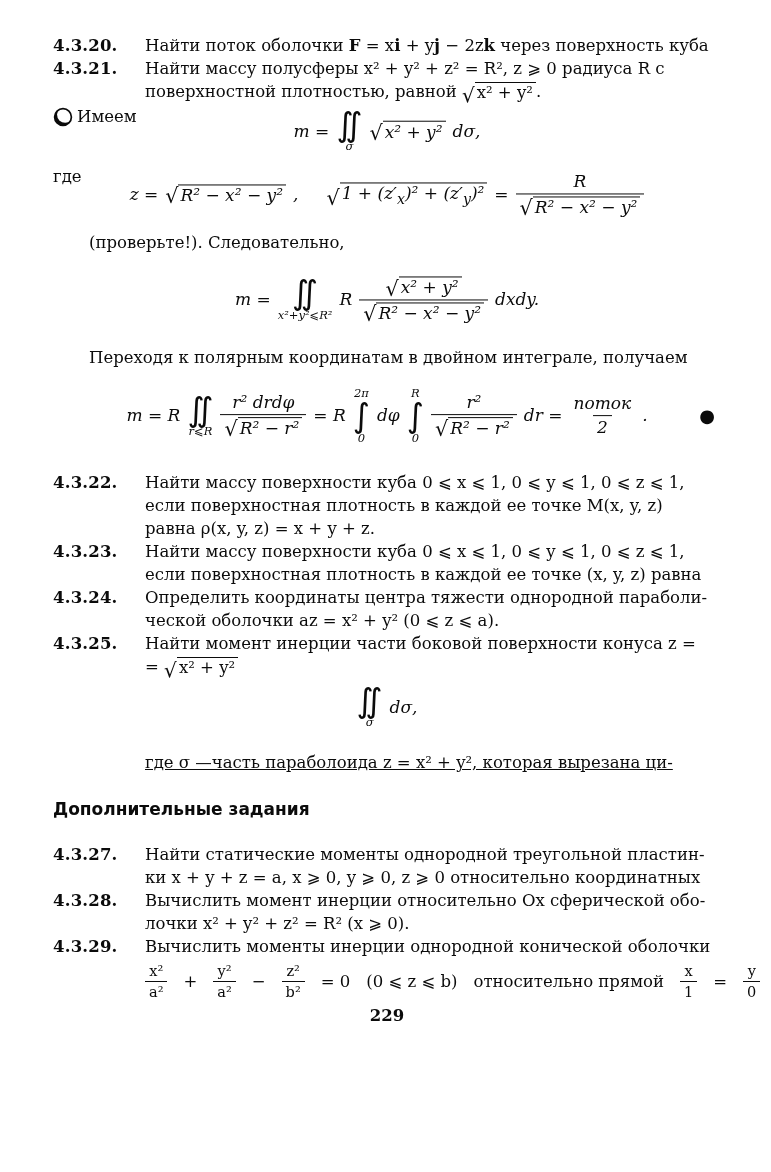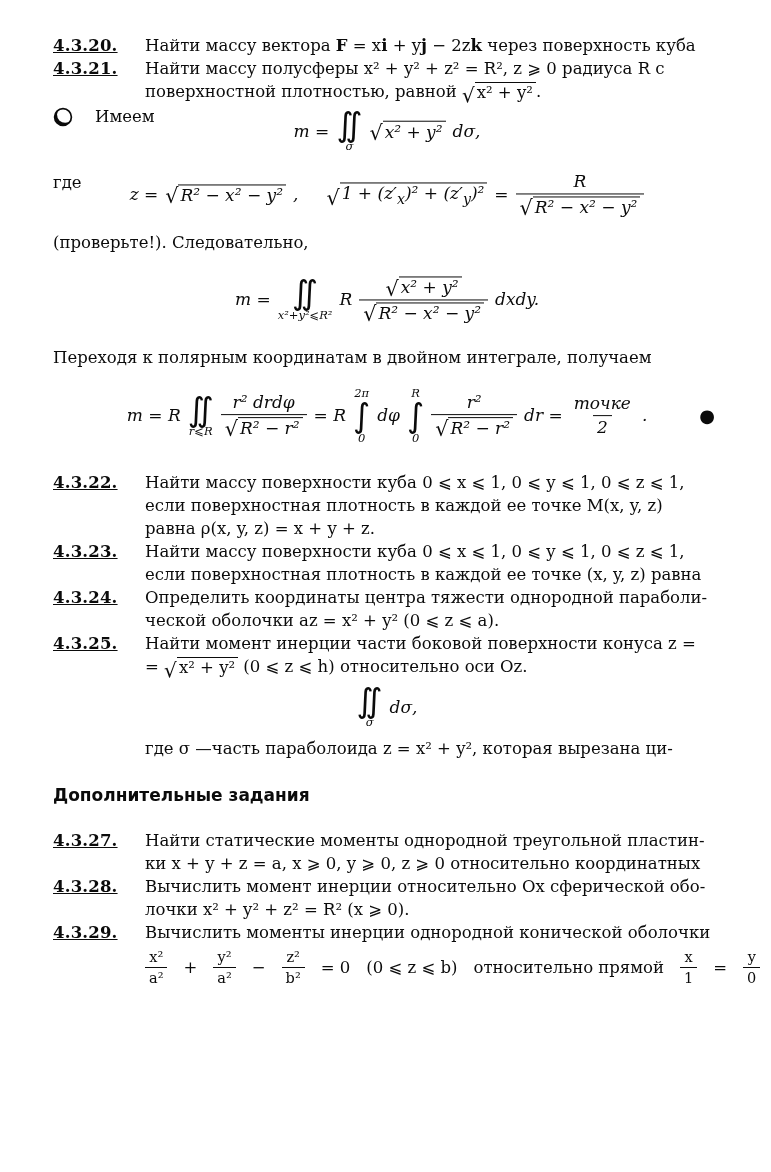"4.3.20." .pnum { text-decoration: underline -> none }
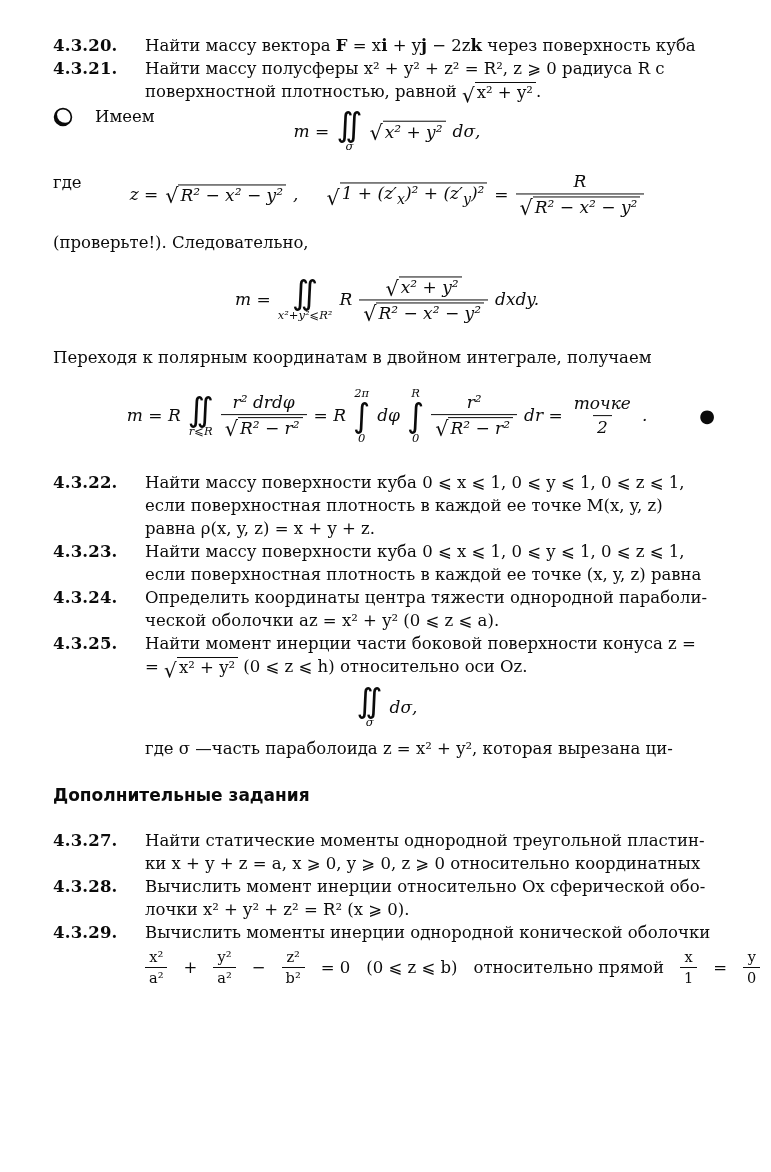"Найти массу вектора" span { text: массу вектора -> поток оболочки }
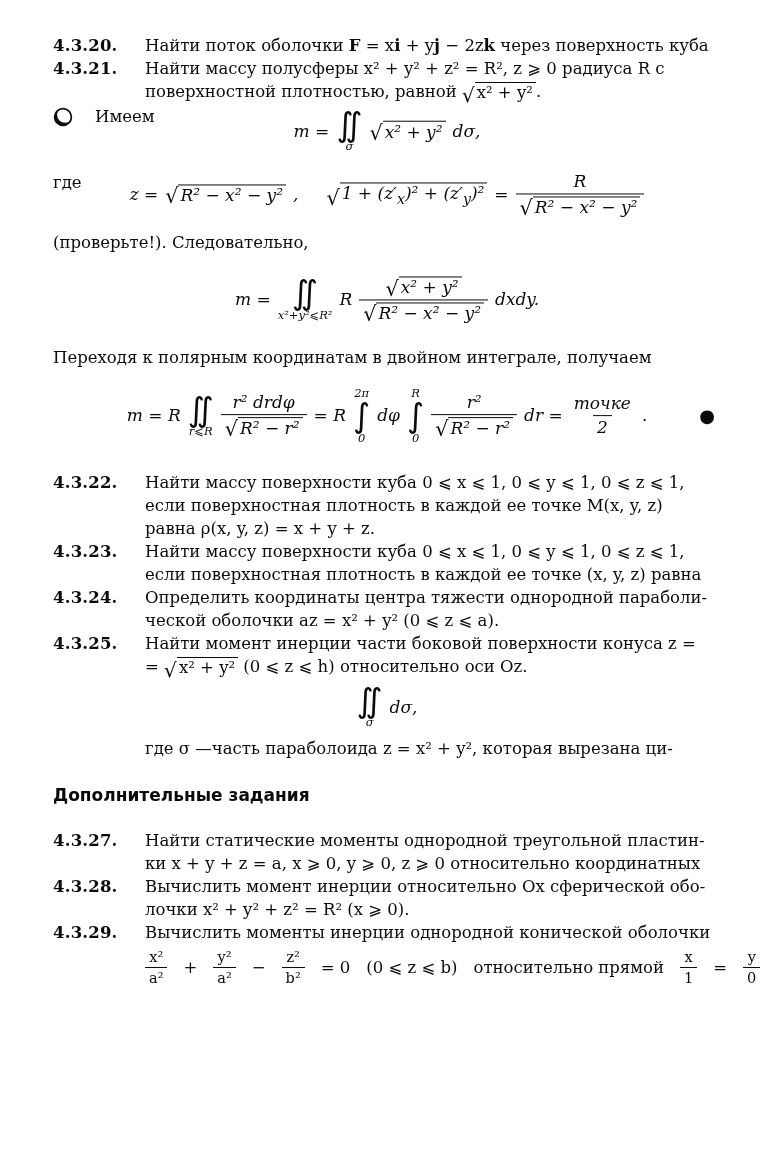"Имеем" .leftlabel { gap: 22px -> 4px }
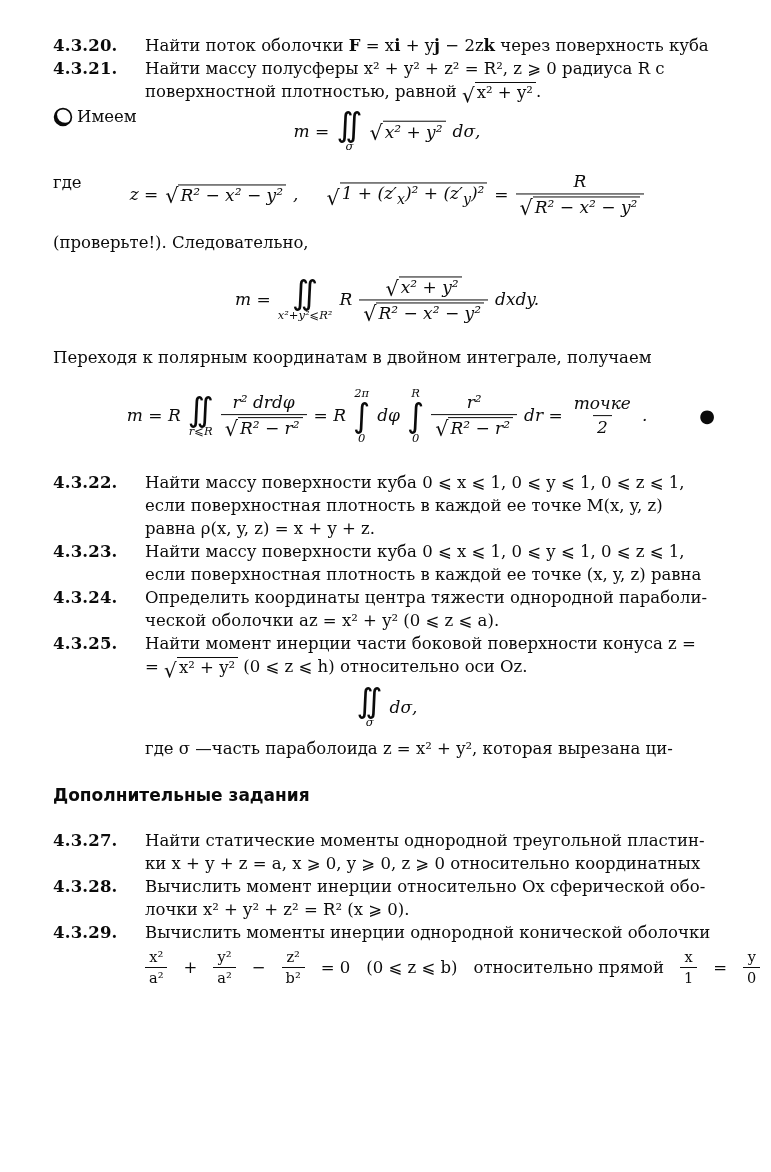"где" .band-f2 .leftlabel { top: 12px -> 6px }
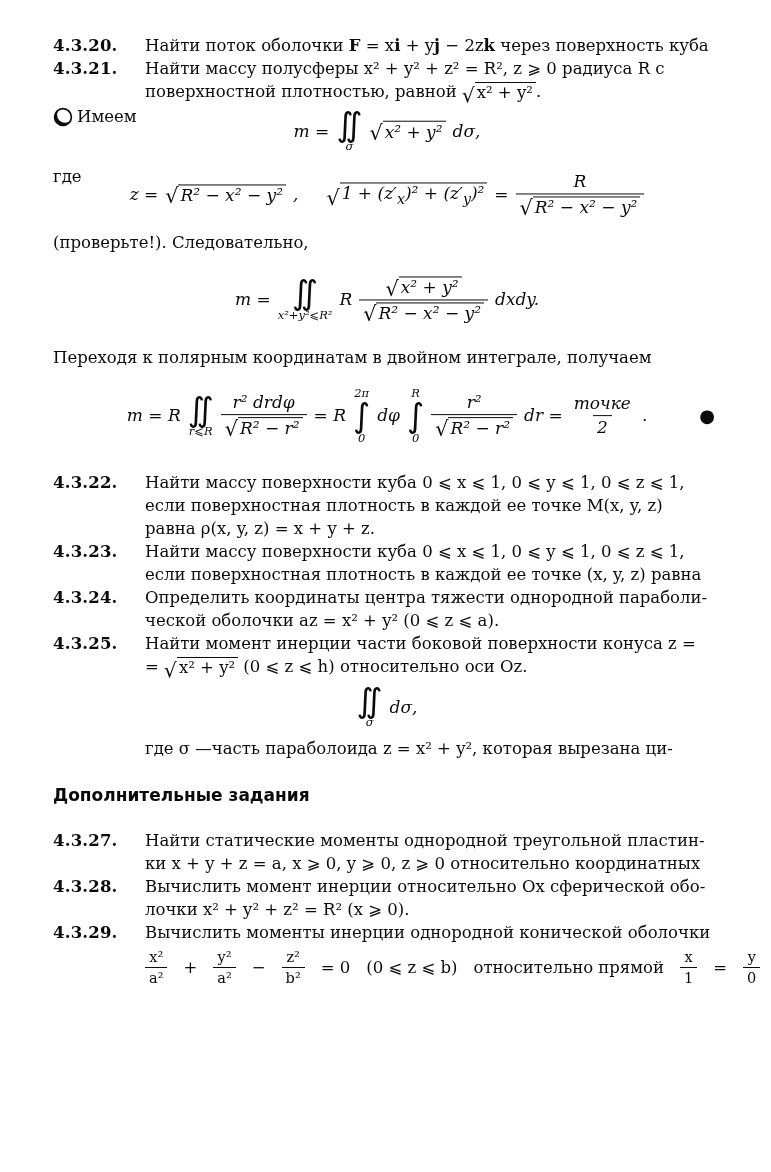"(проверьте!). Следовательно," .plainline { margin-left: none -> 36px }
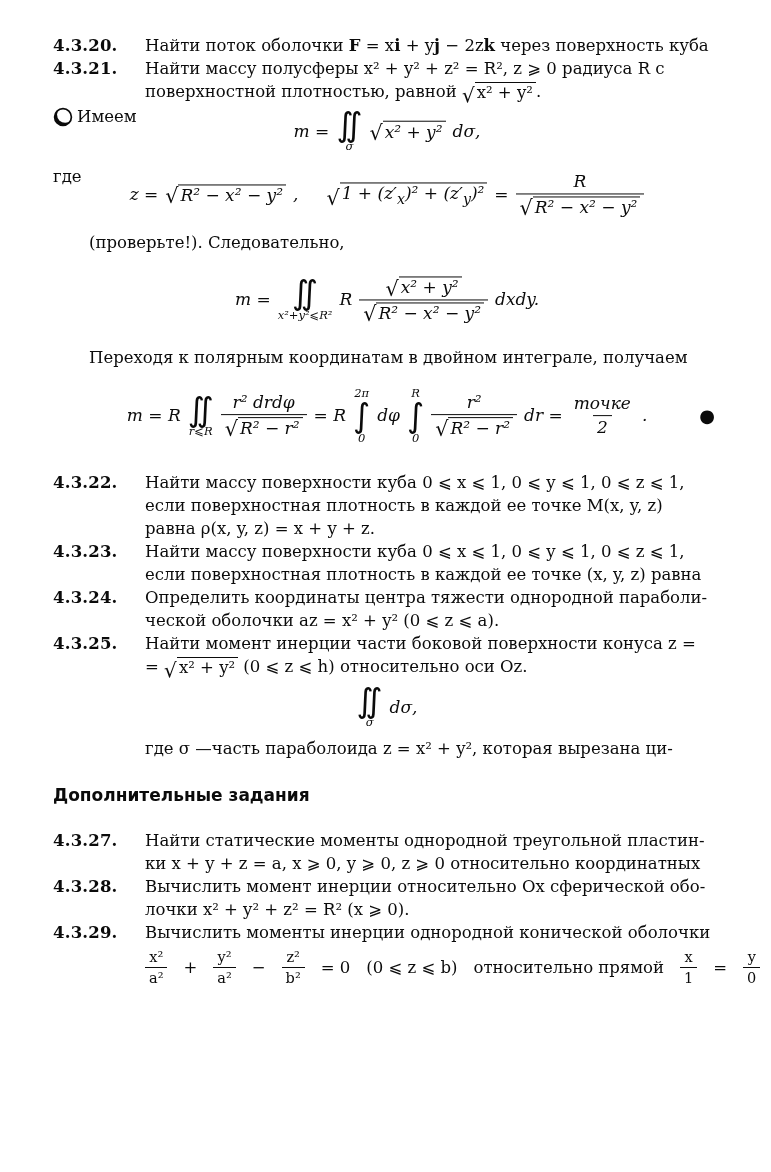"точке" span.num { text: точке -> поток }
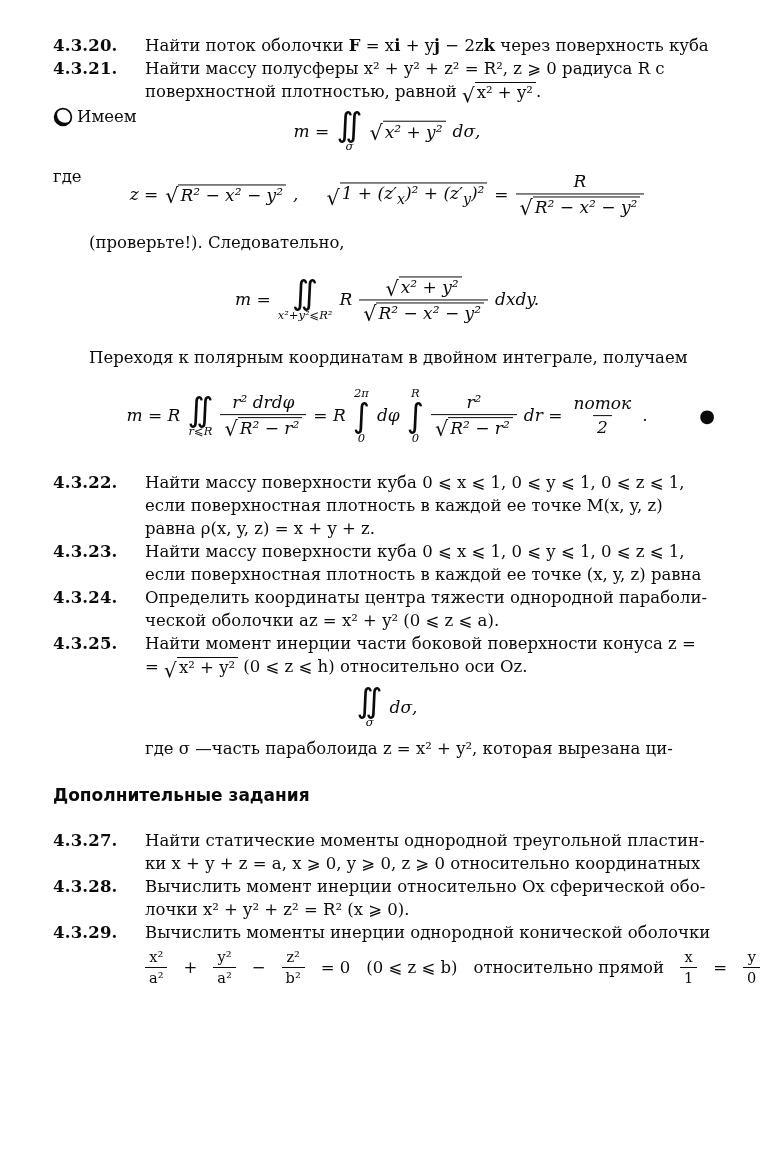"(0 ⩽ z ⩽ h)" span { html: <span> (0 ⩽ z ⩽ h) относительно оси Oz.</span> -> none }
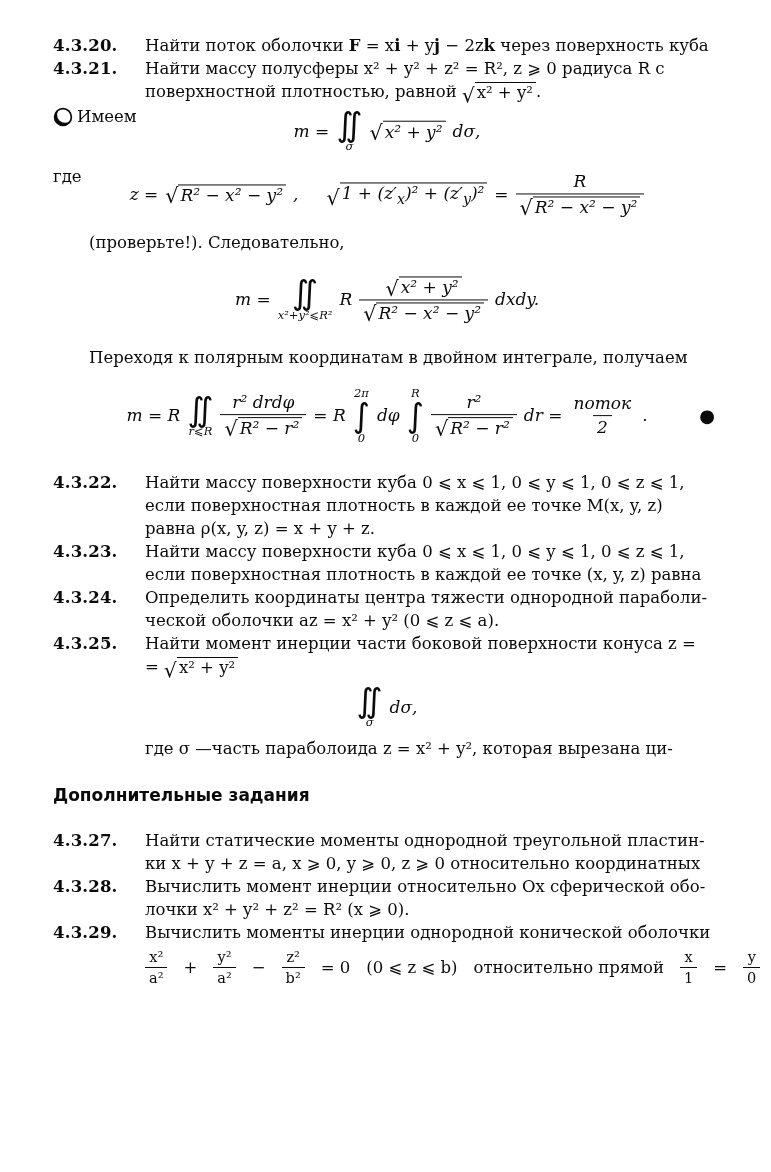"где σ —часть параболоида z" .mt-sol { margin-top: 1px -> 15px; text-decoration: none -> underline }
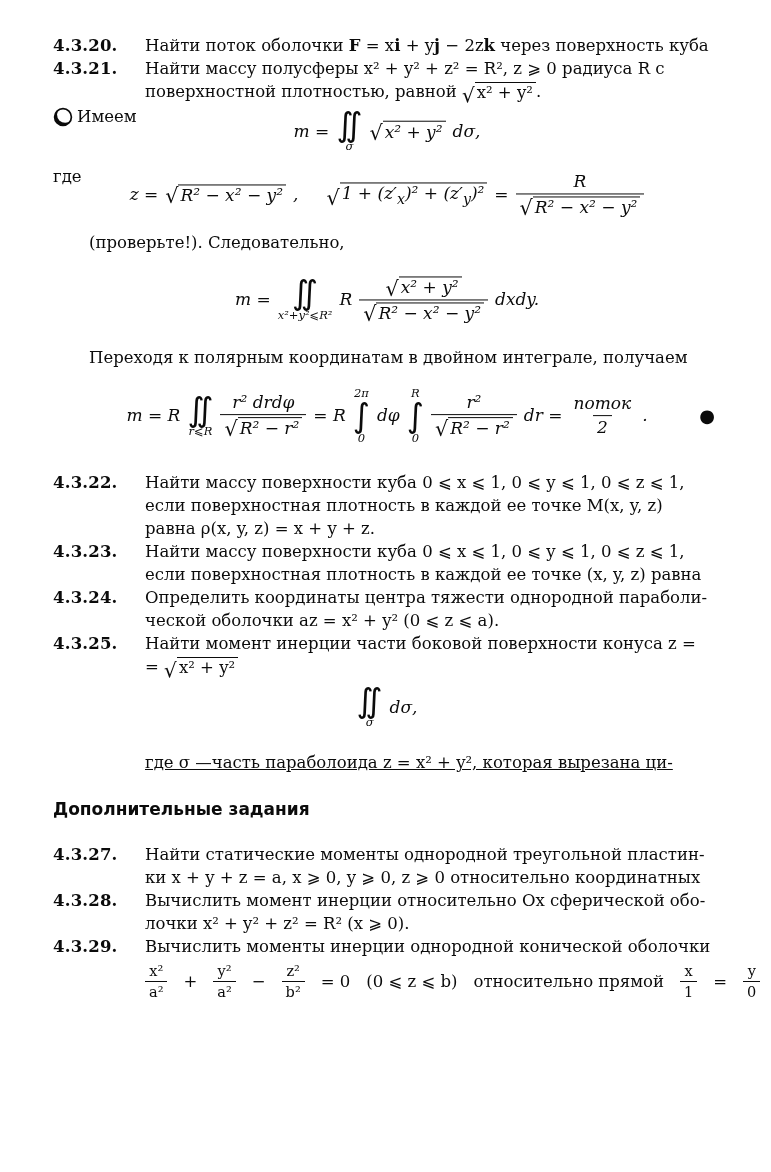"229" div.pagenum { html: none -> <div>229</div> }
